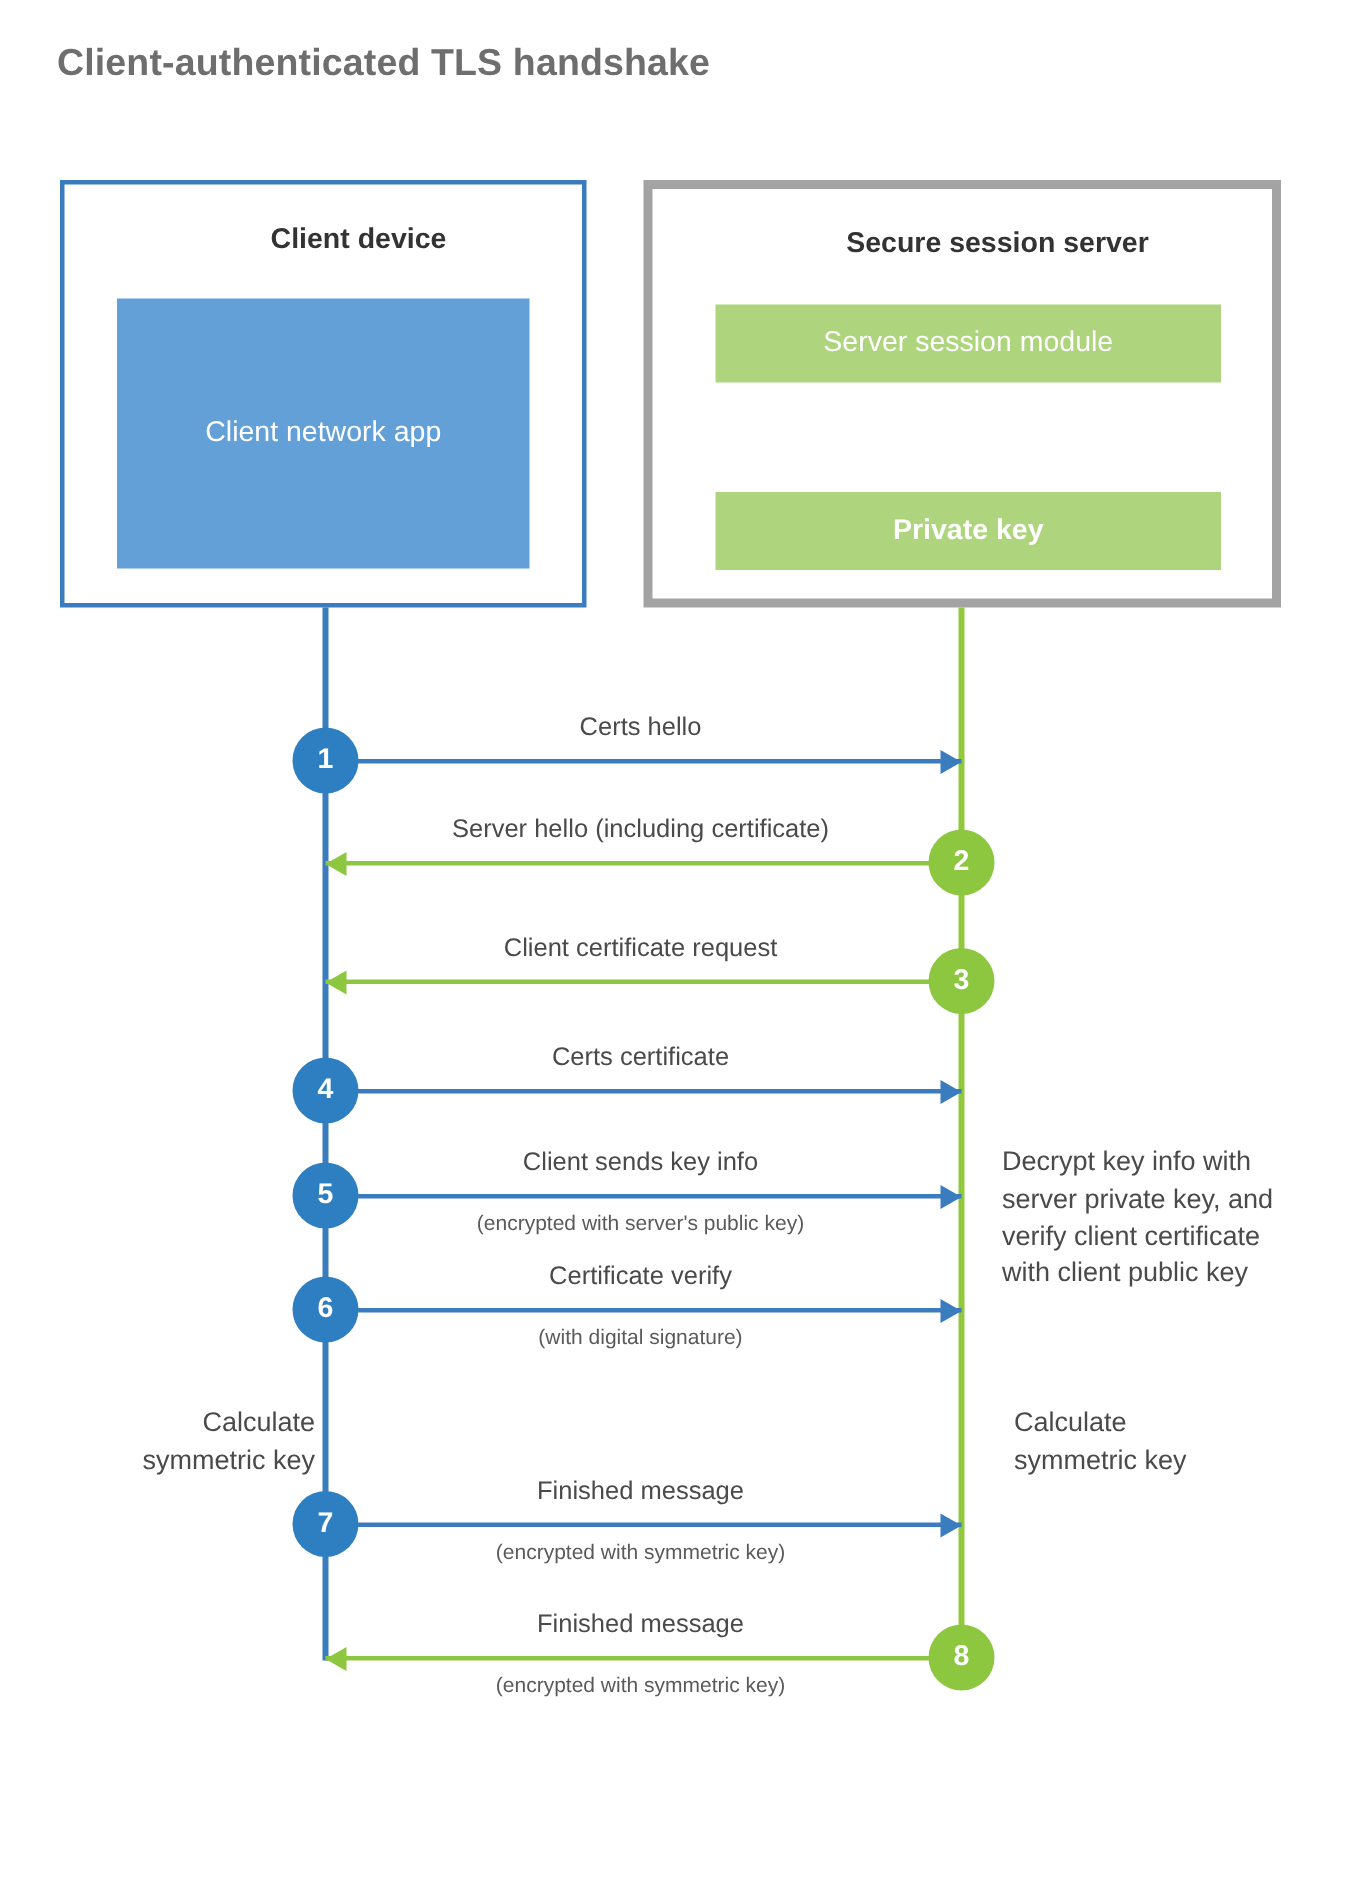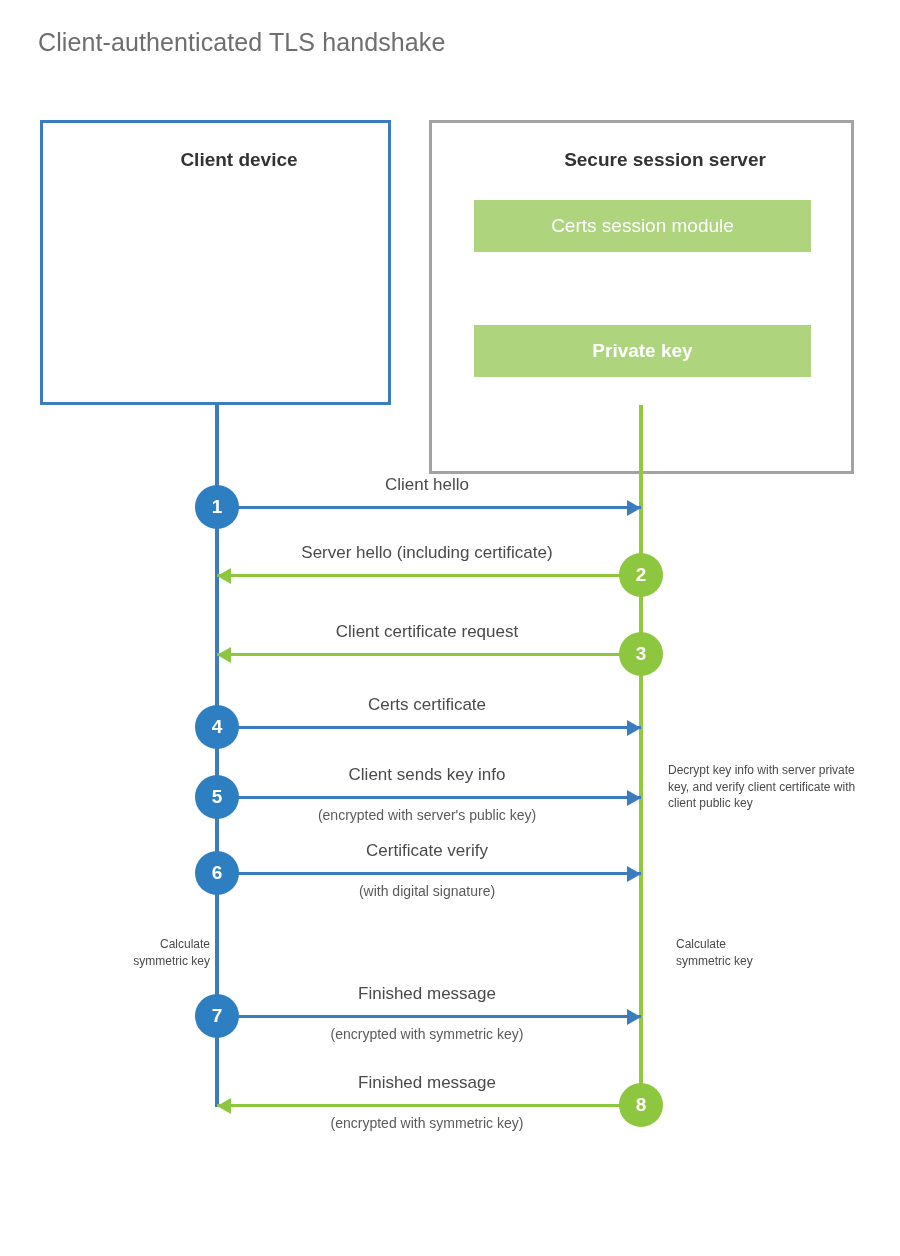"Client-authenticated TLS handshake" .title { font-weight: 400 -> 700 }
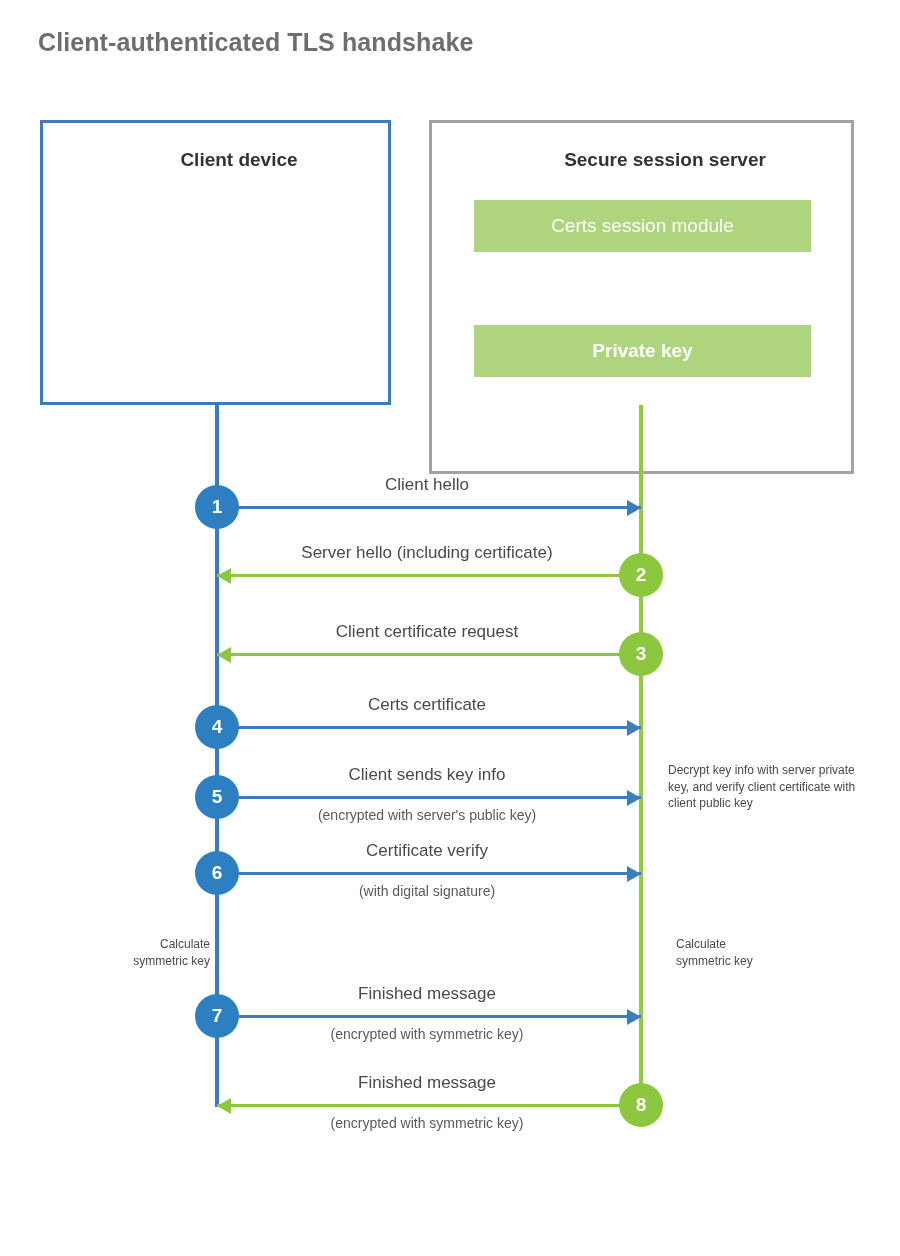"Secure session server" #server-box { border: 3px solid #a3a3a3 -> 6px solid #a3a3a3; height: 354px -> 285px }
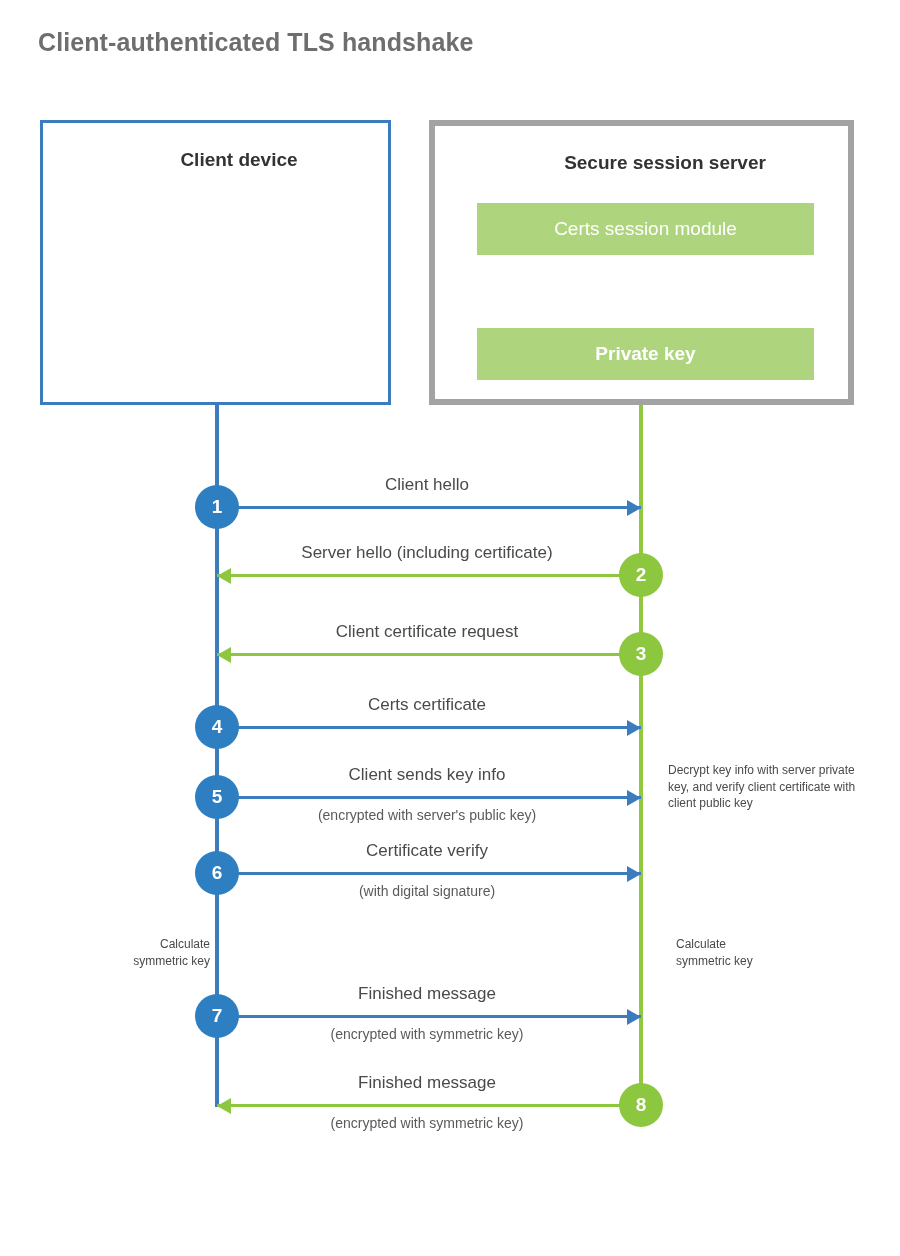"Certs session module" div.inner-bar { text: Certs -> Server }
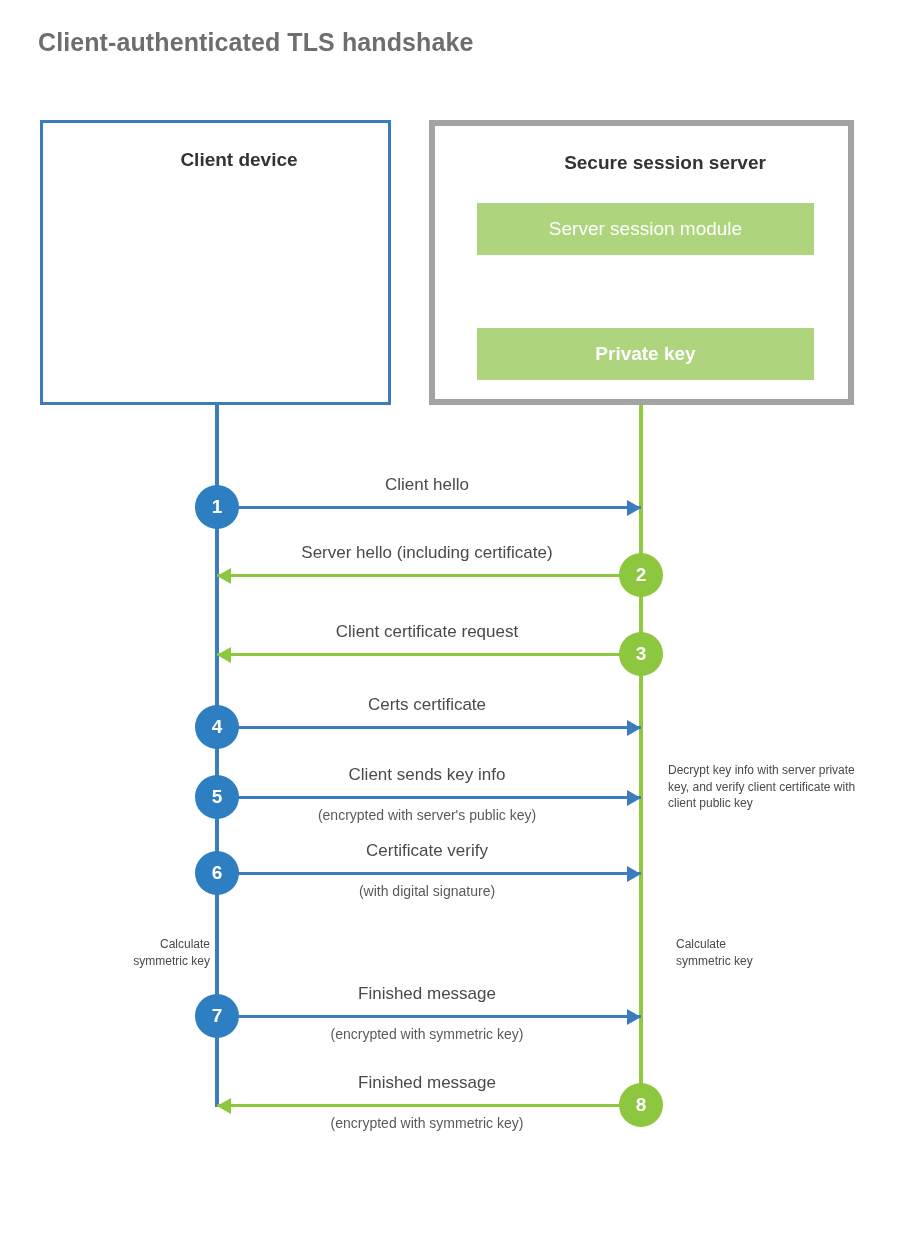"Client network app" div.inner-blue { html: none -> <div>Client network app</div> }
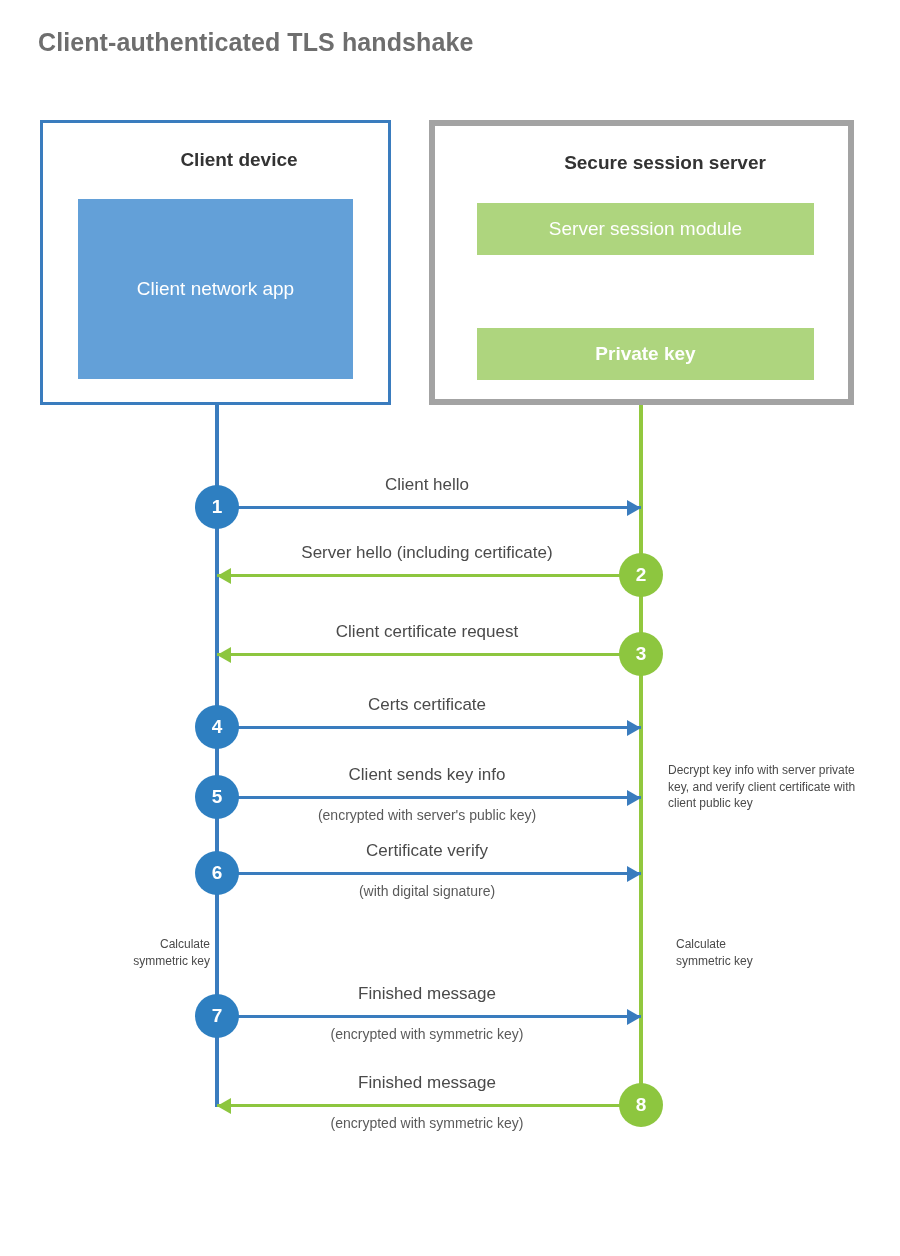"Client hello" div.msg-label { text: Client -> Certs }
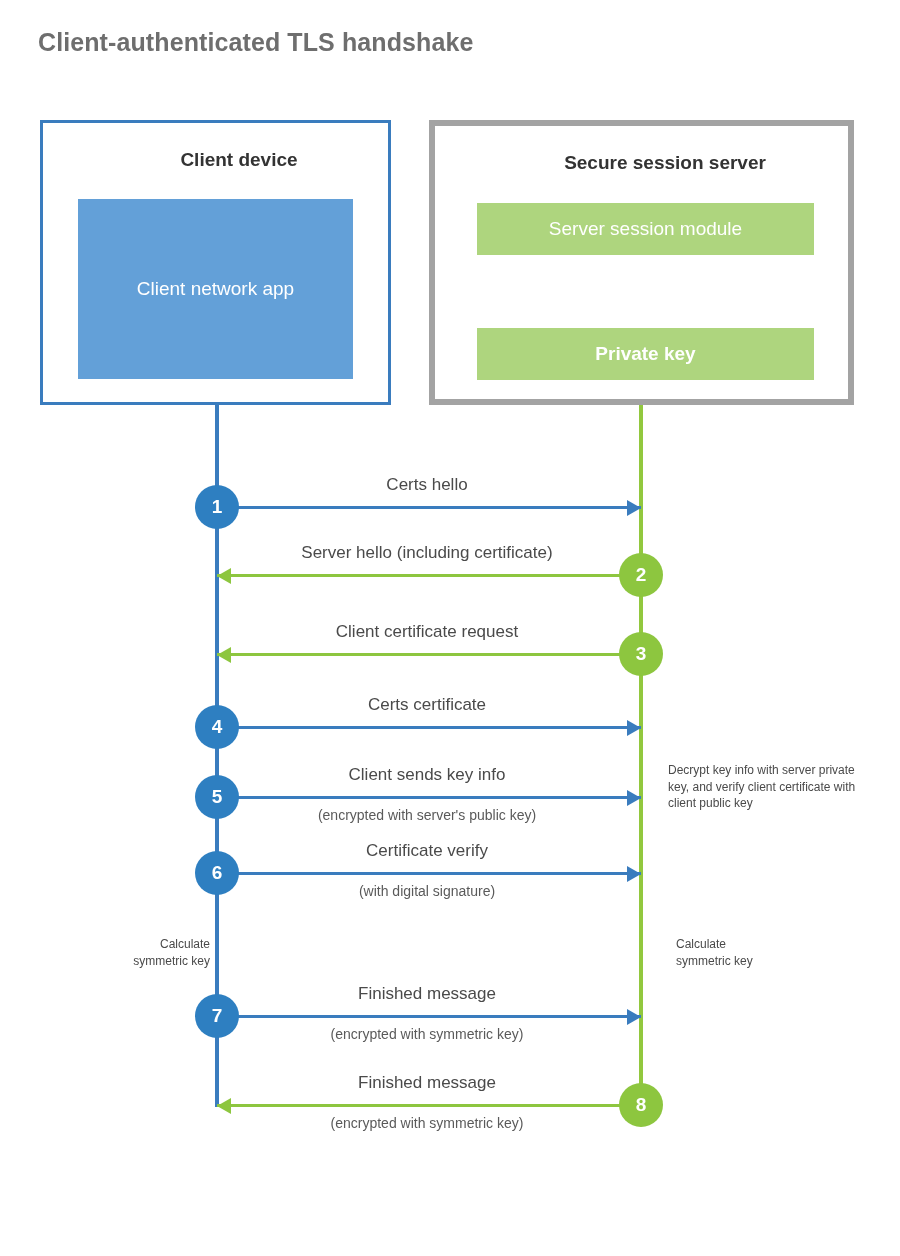"Decrypt key info with server" .side-note { font-size: 12px -> 18px }
